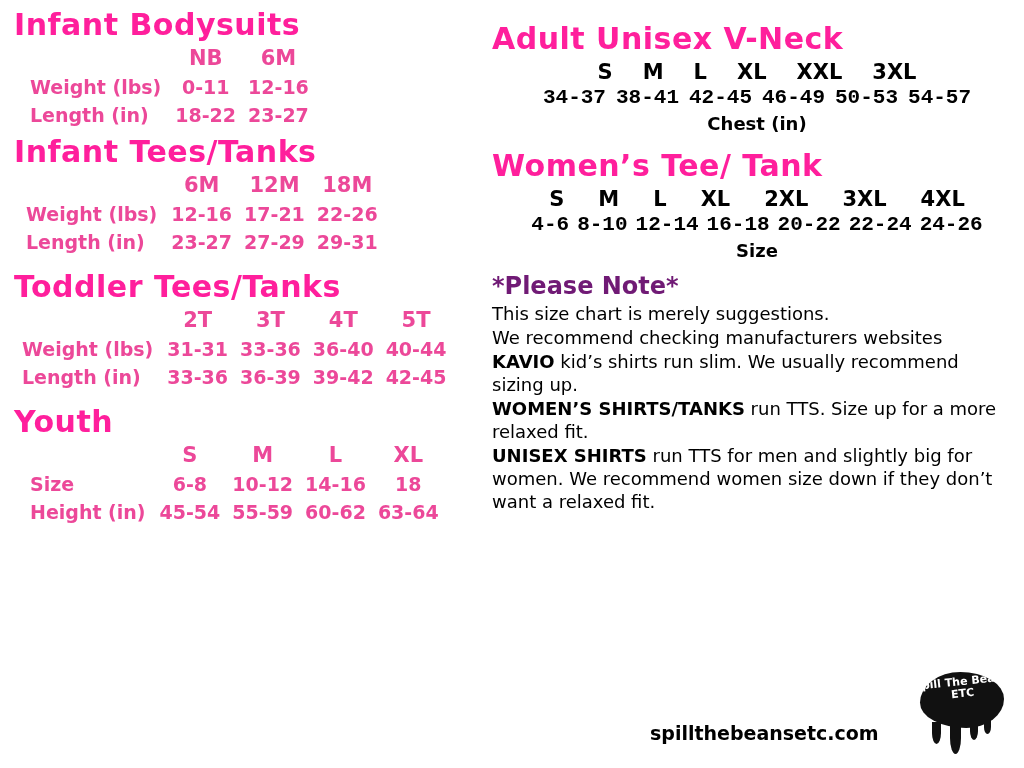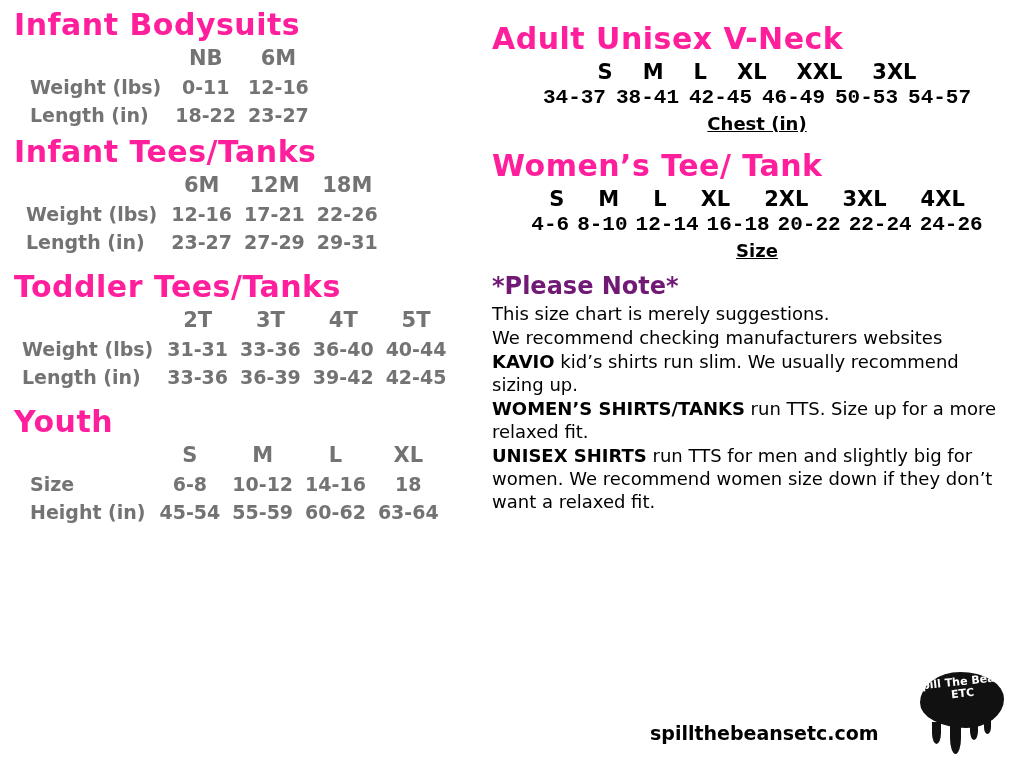"NB" table.sizes { color: #737373 -> #ec4899 }
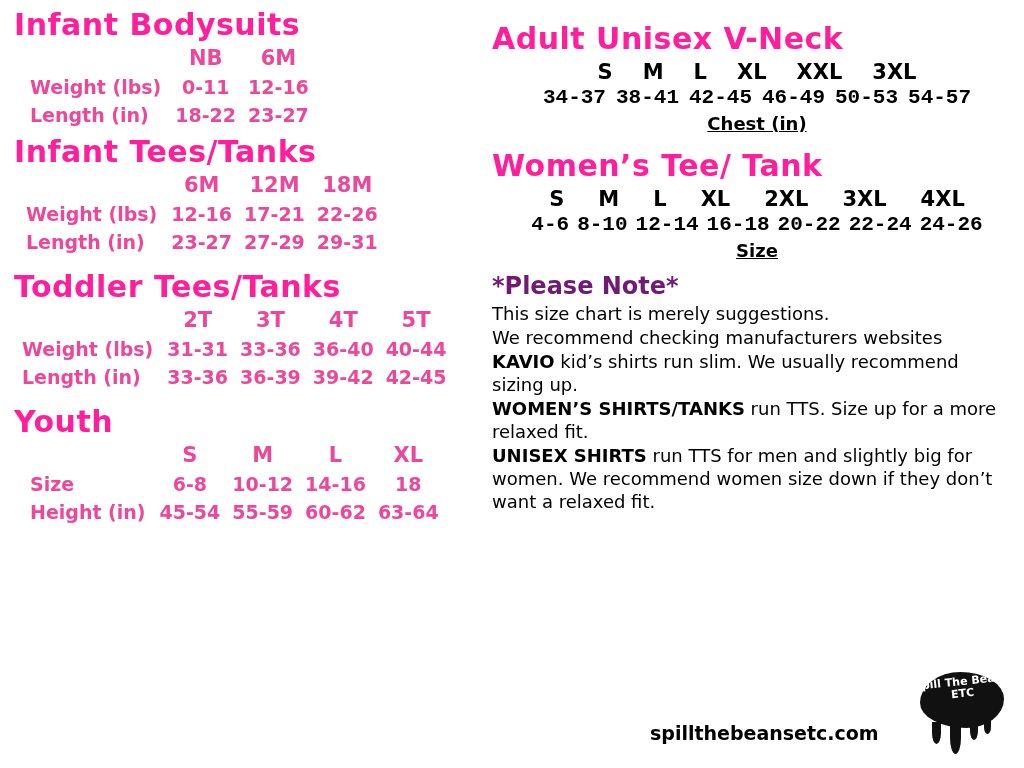"Chest (in)" .scale .cap { text-decoration: underline -> none }
